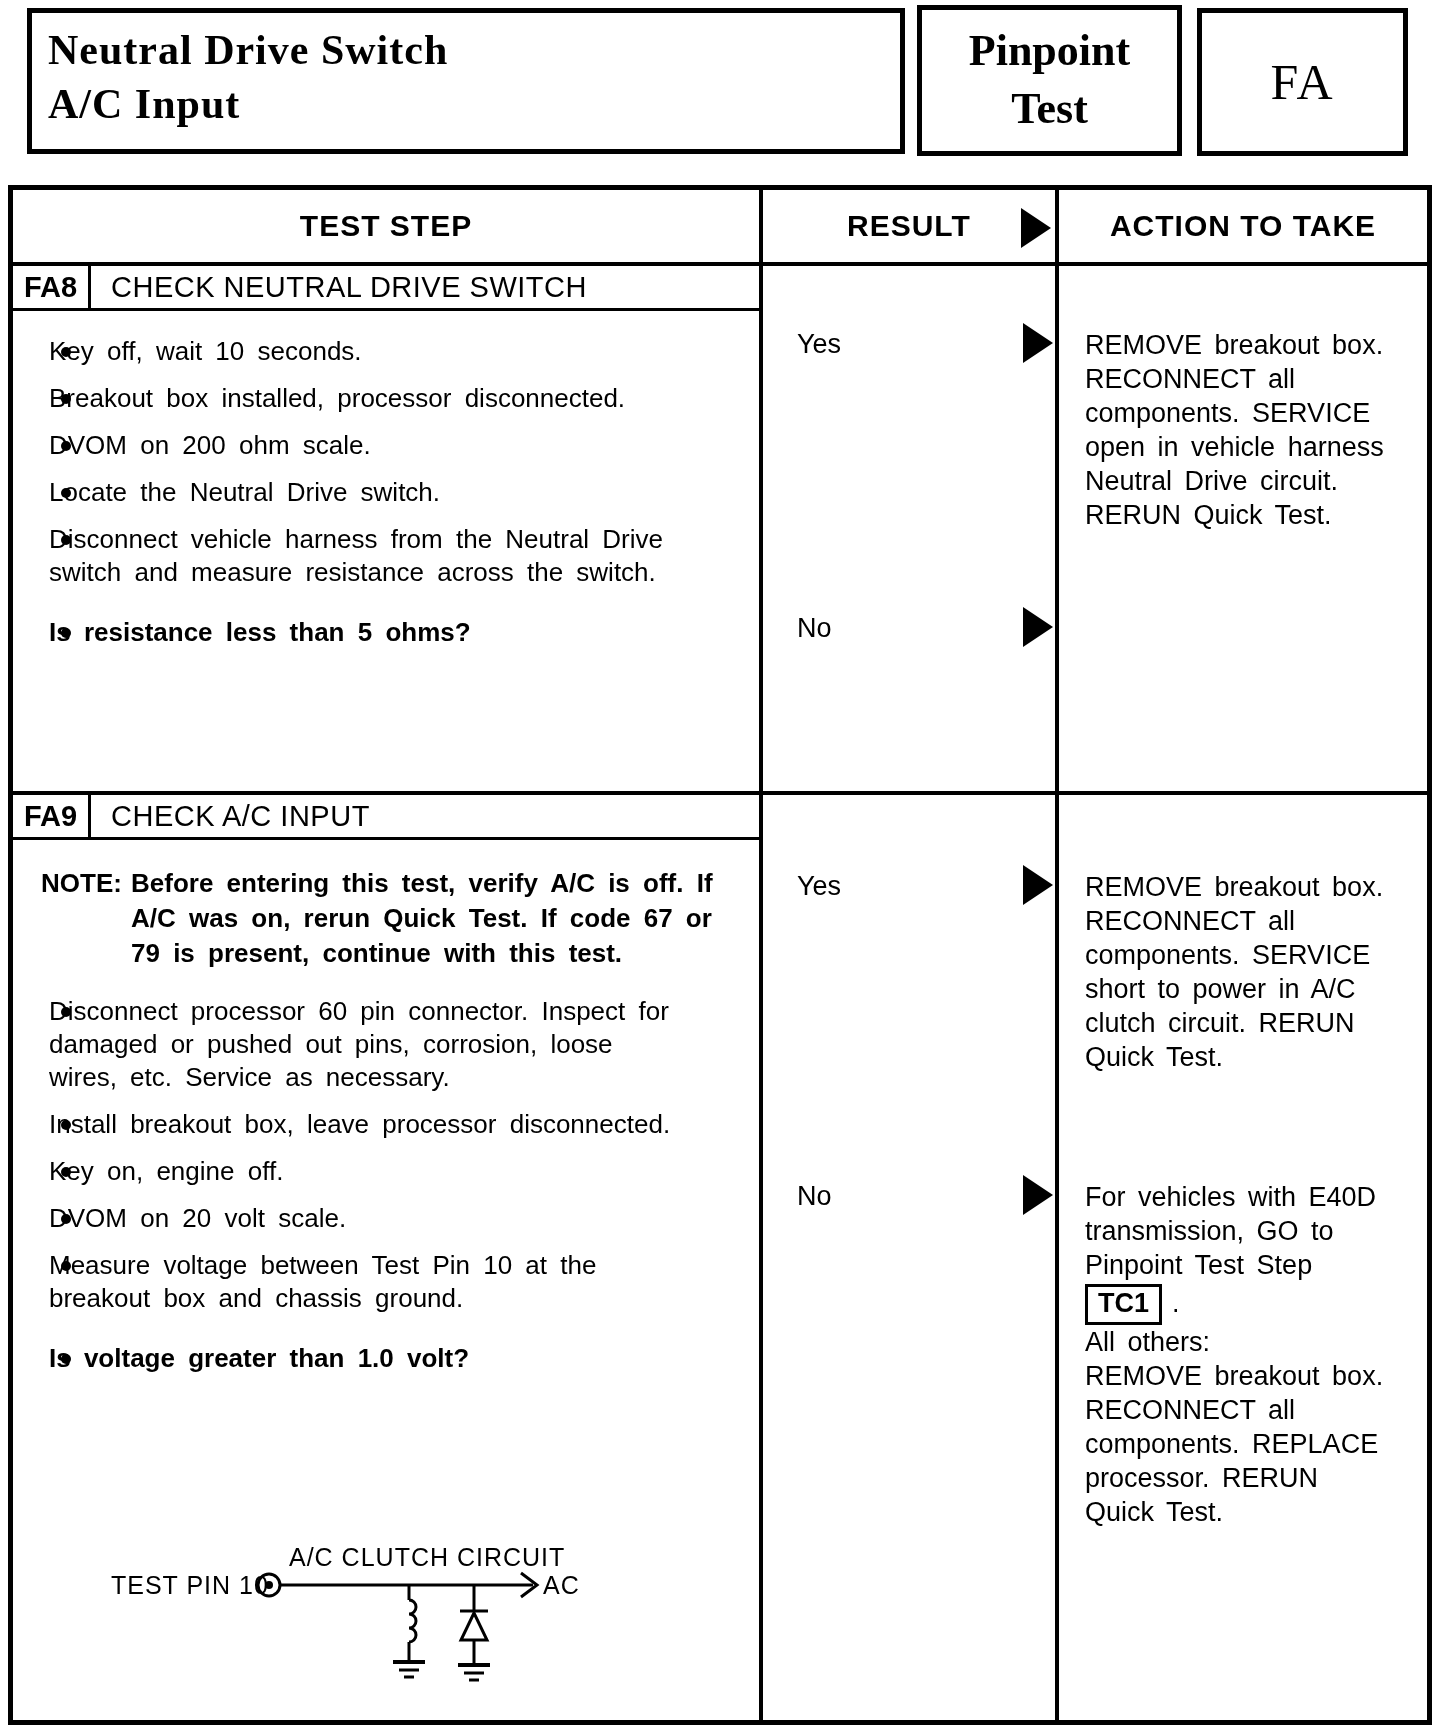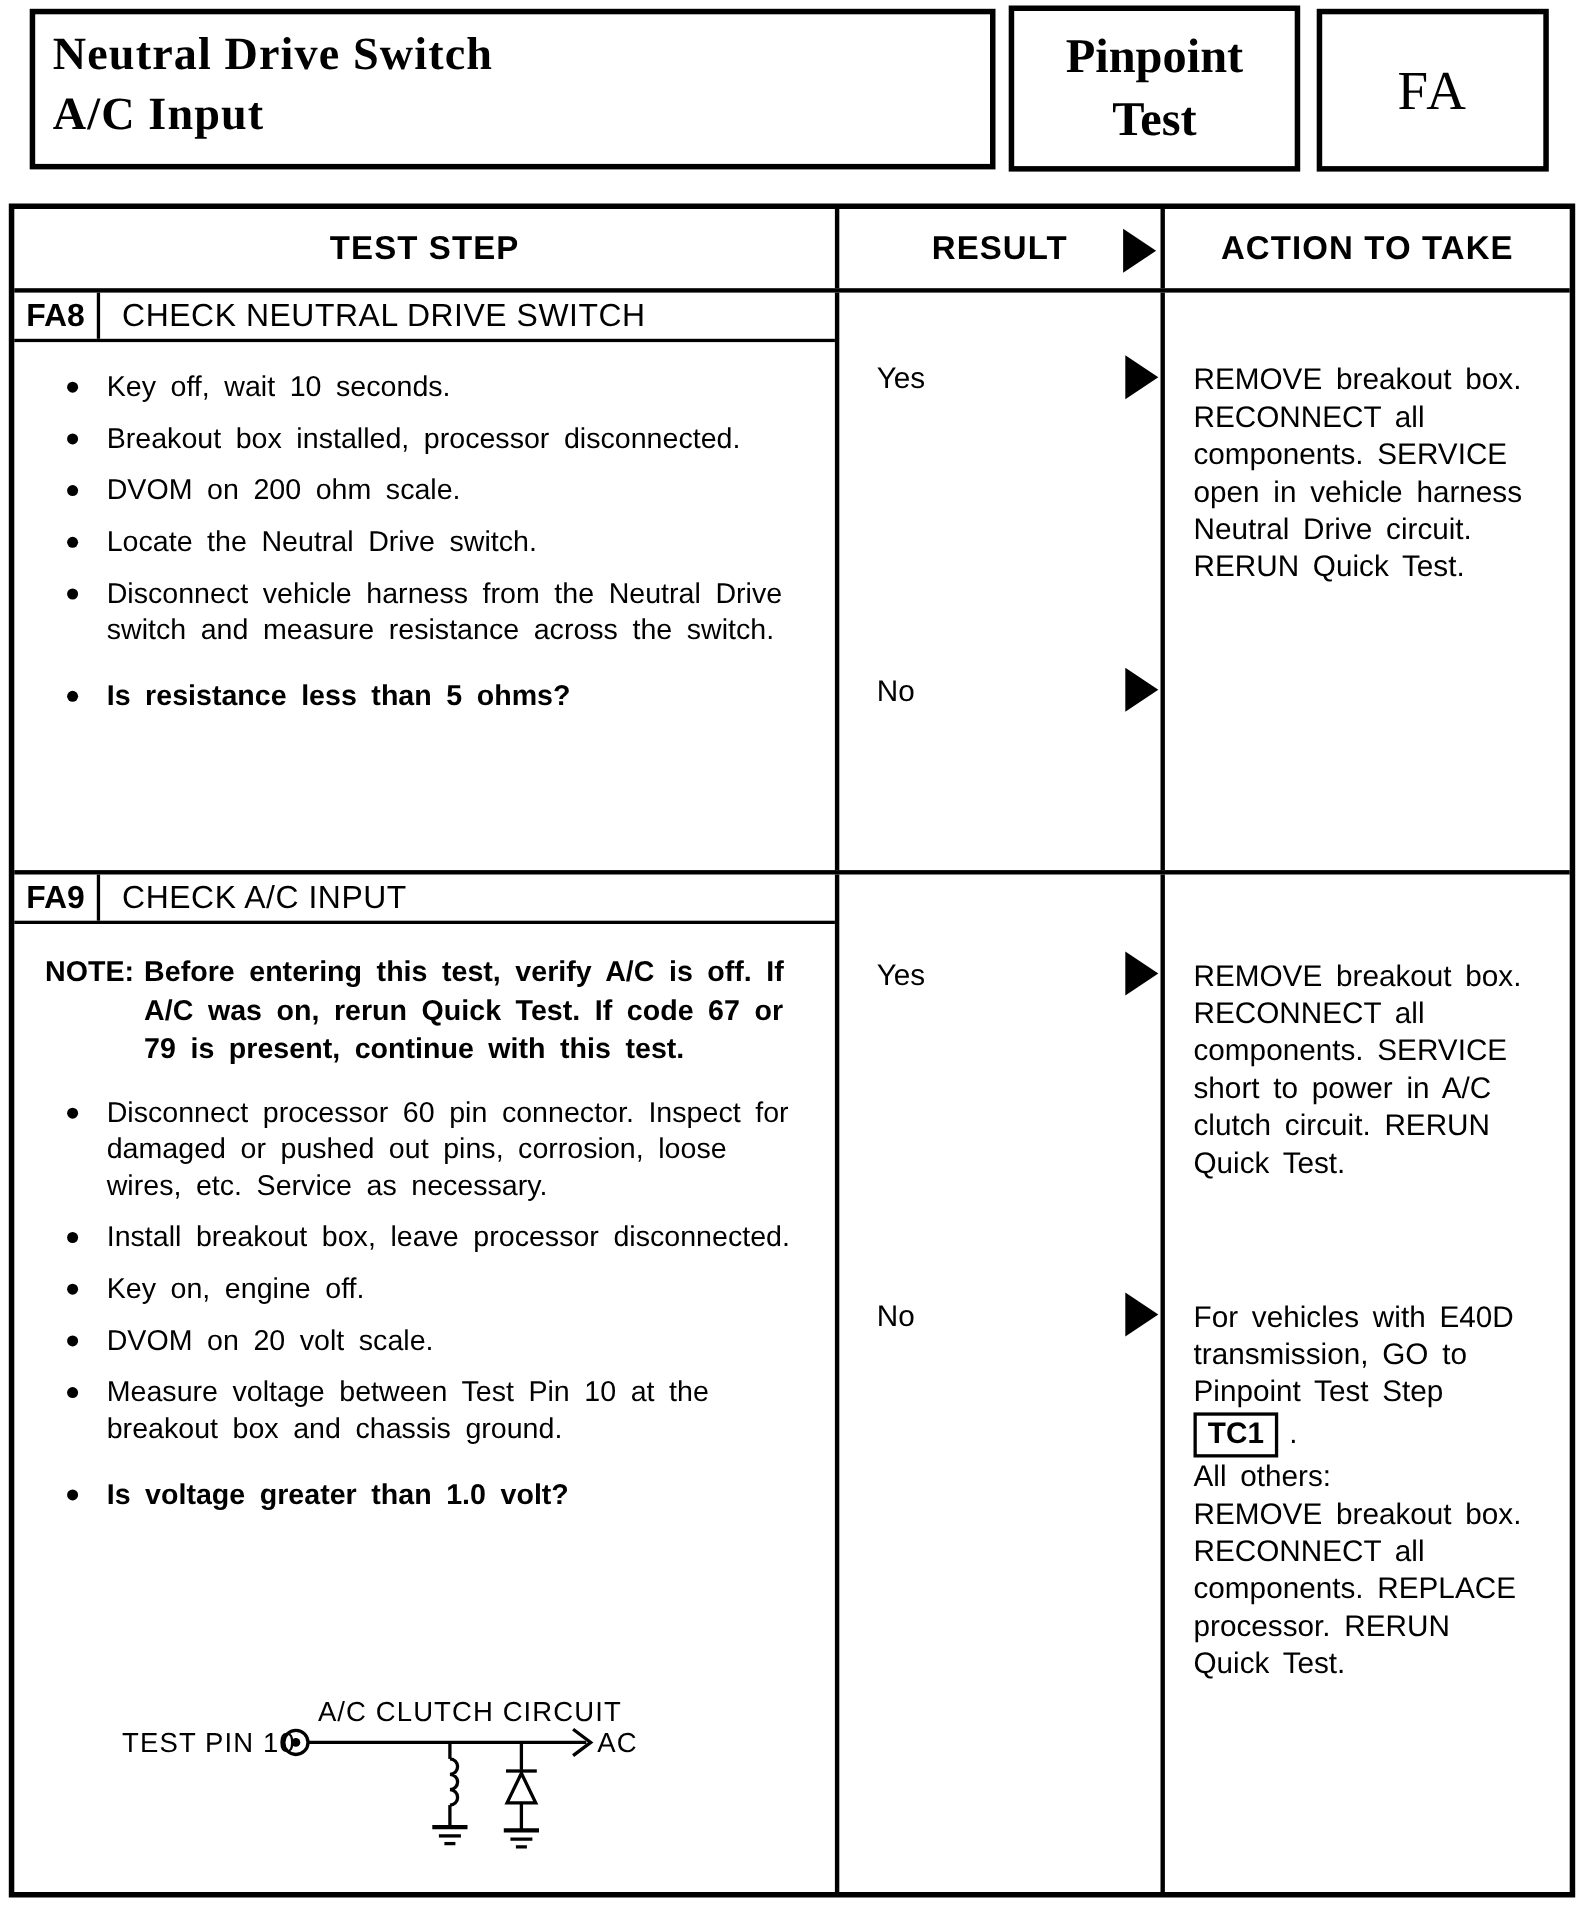"Key off, wait 10 seconds." .bullet { padding-left: 84px -> 36px }
